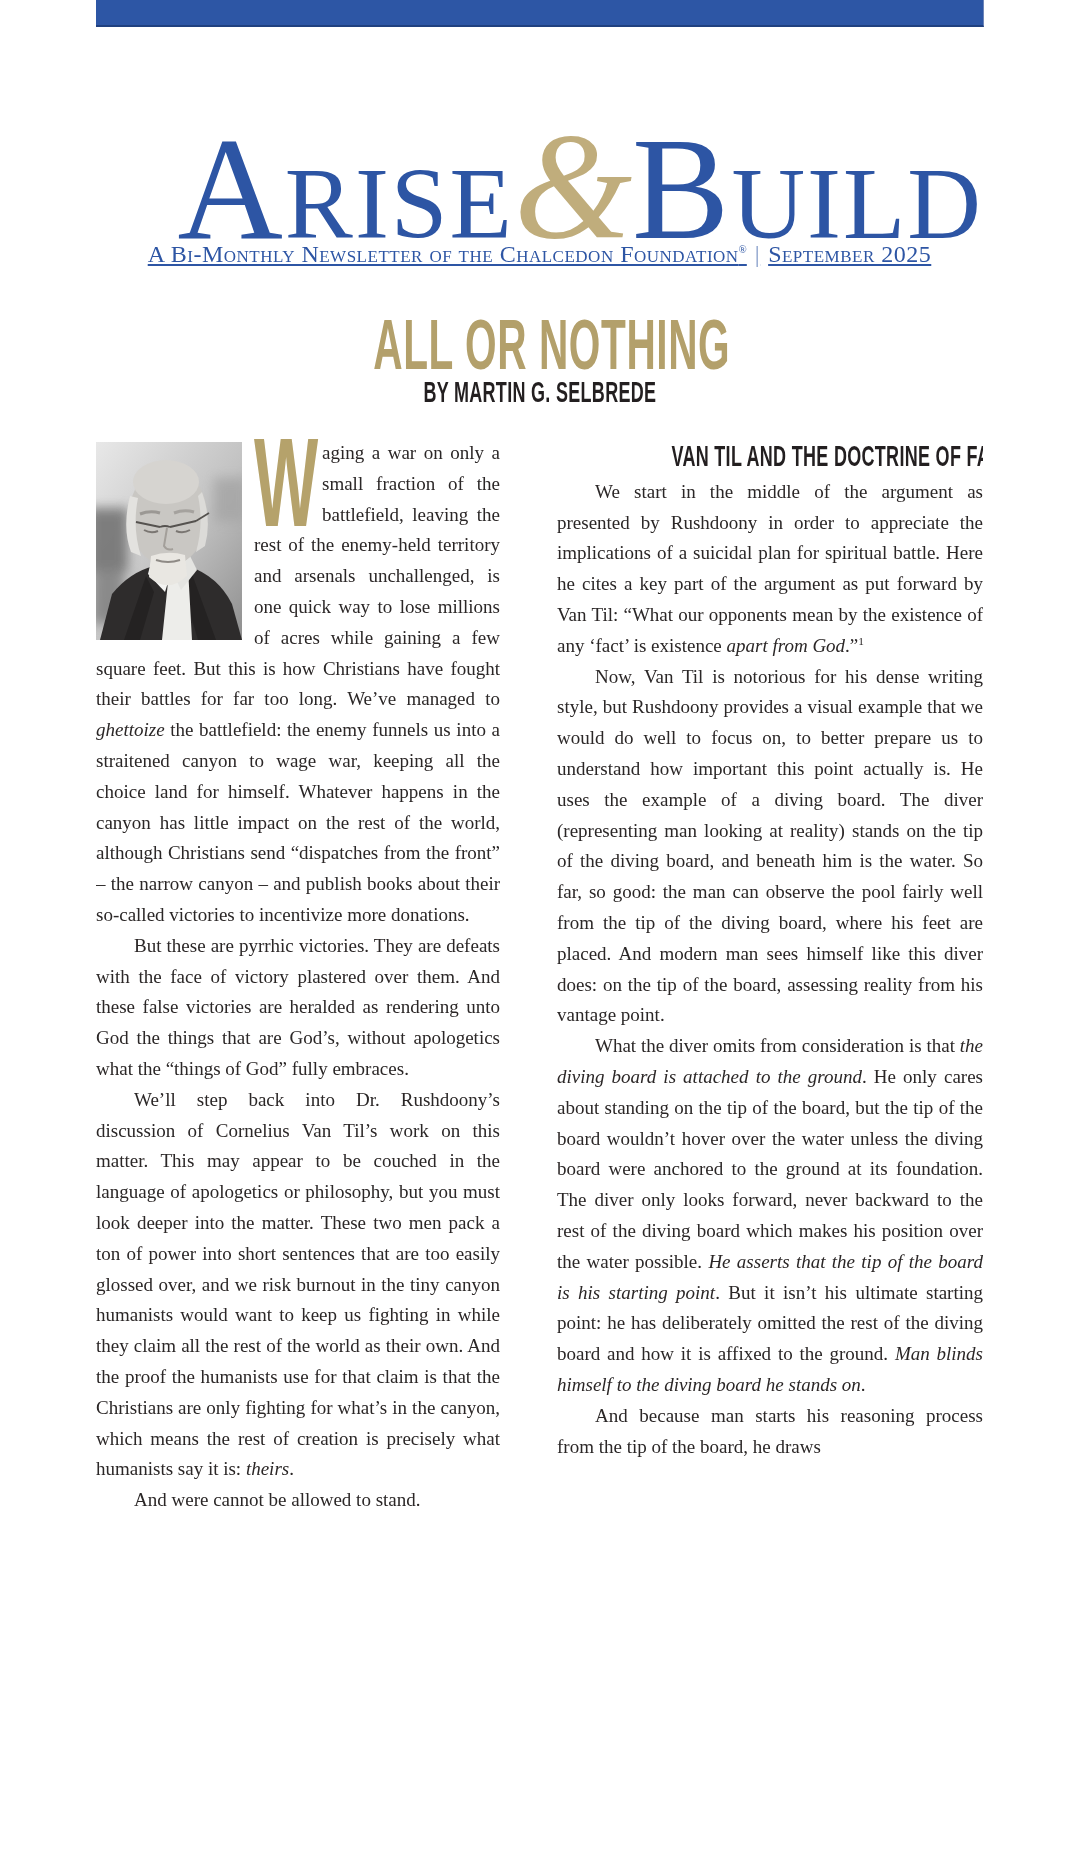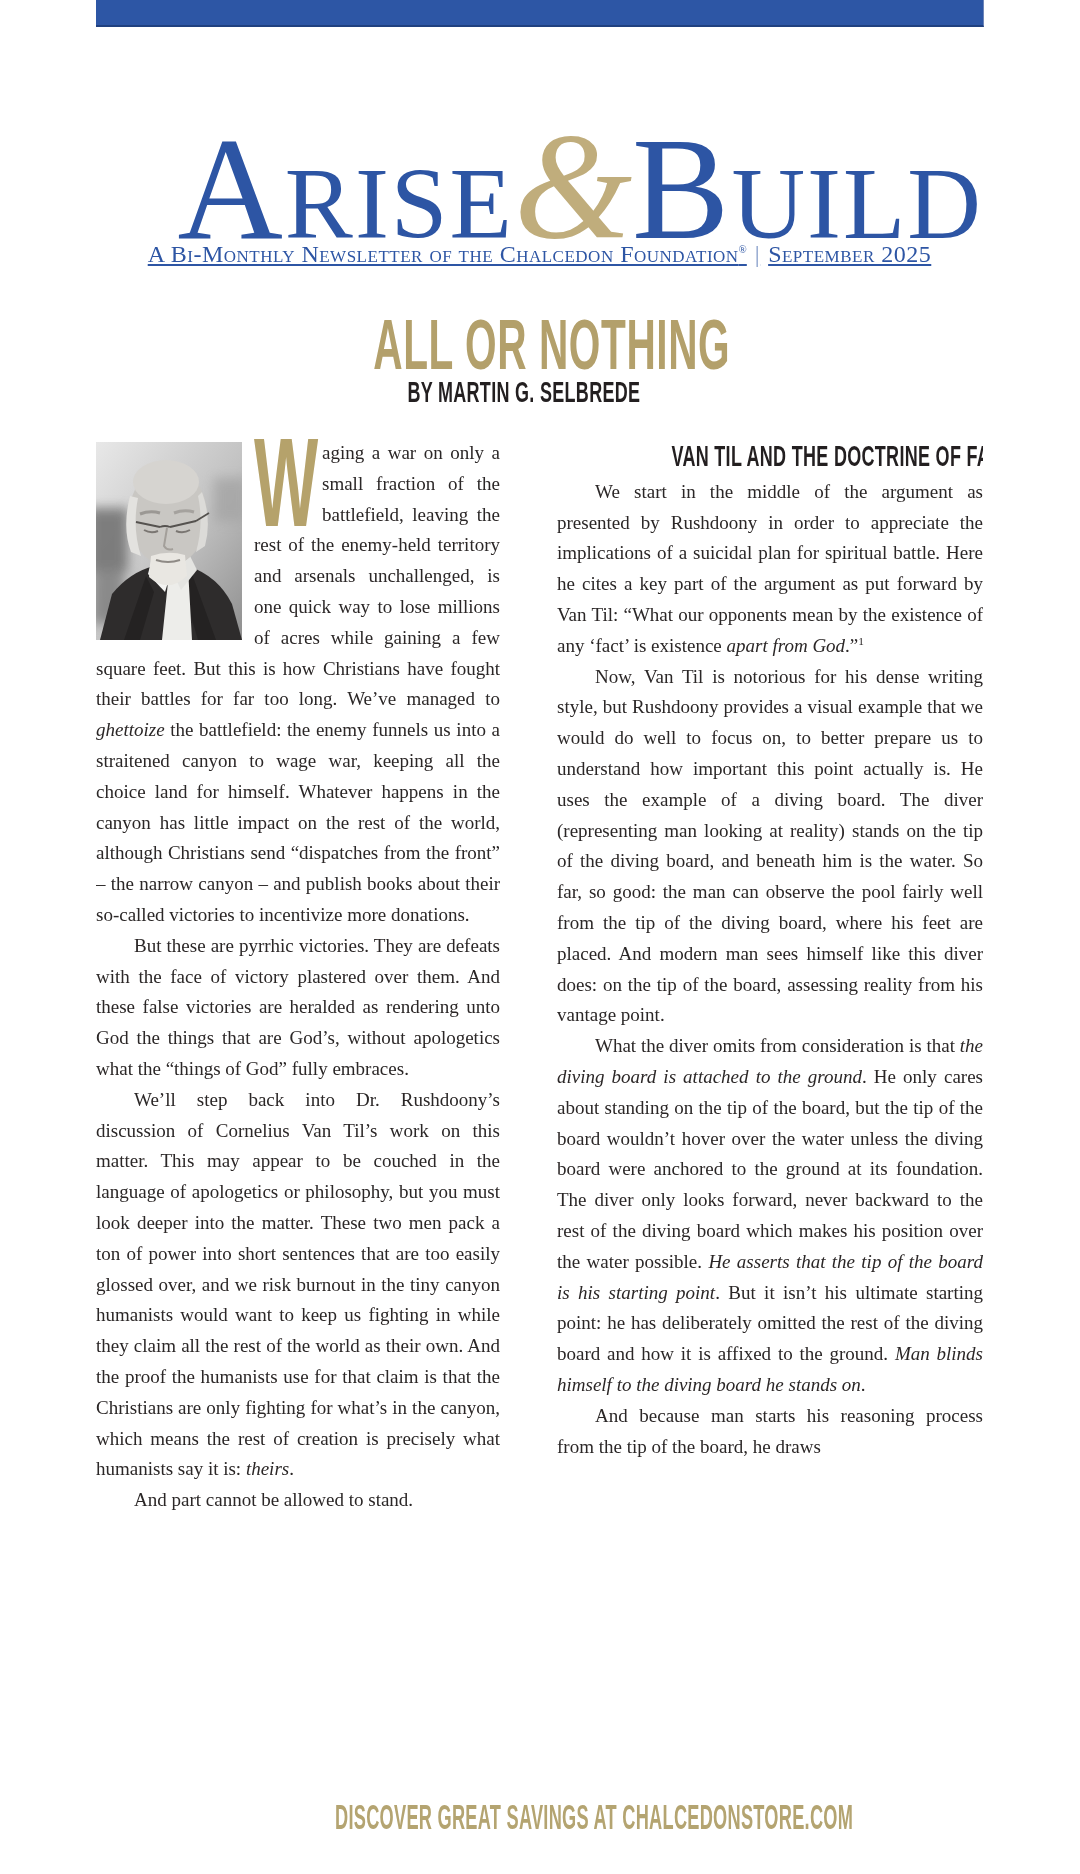"BY MARTIN G. SELBREDE" .byline { left: 80px -> 96px }
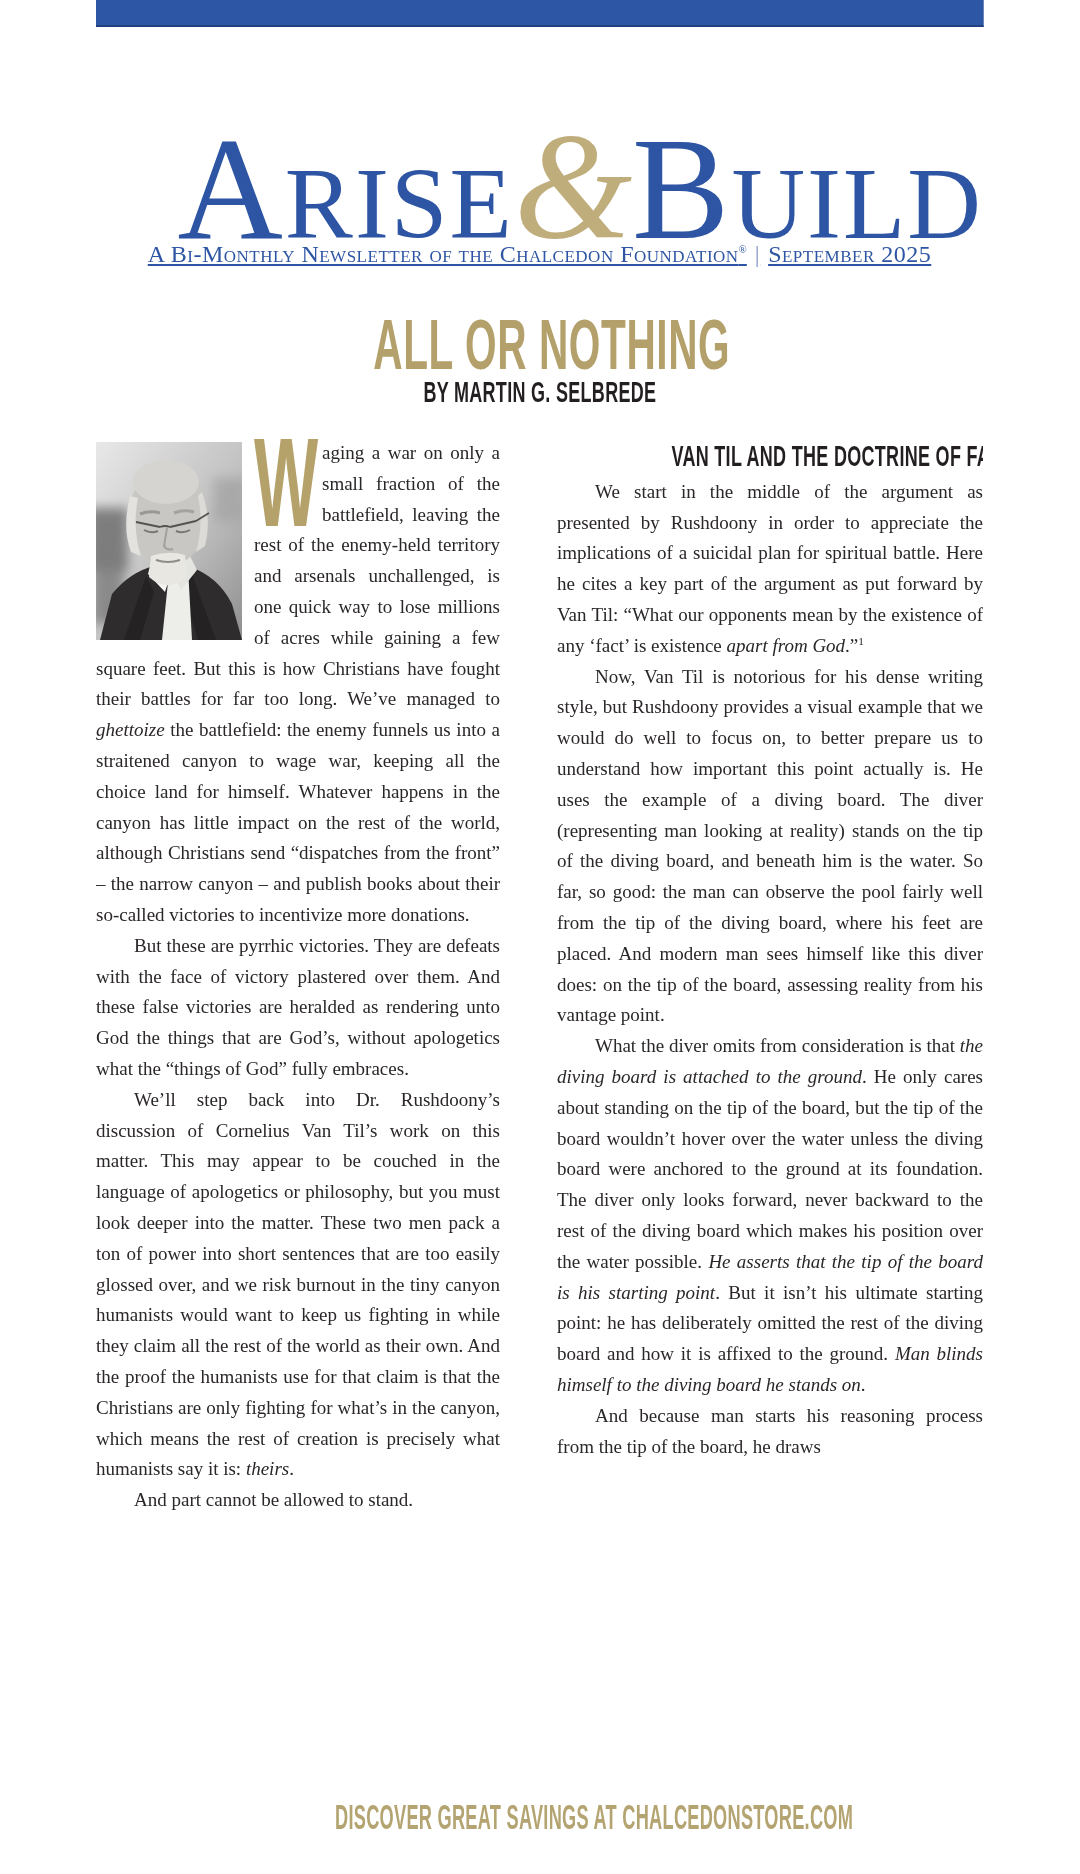"And part cannot be allowed" span { text: part -> were }
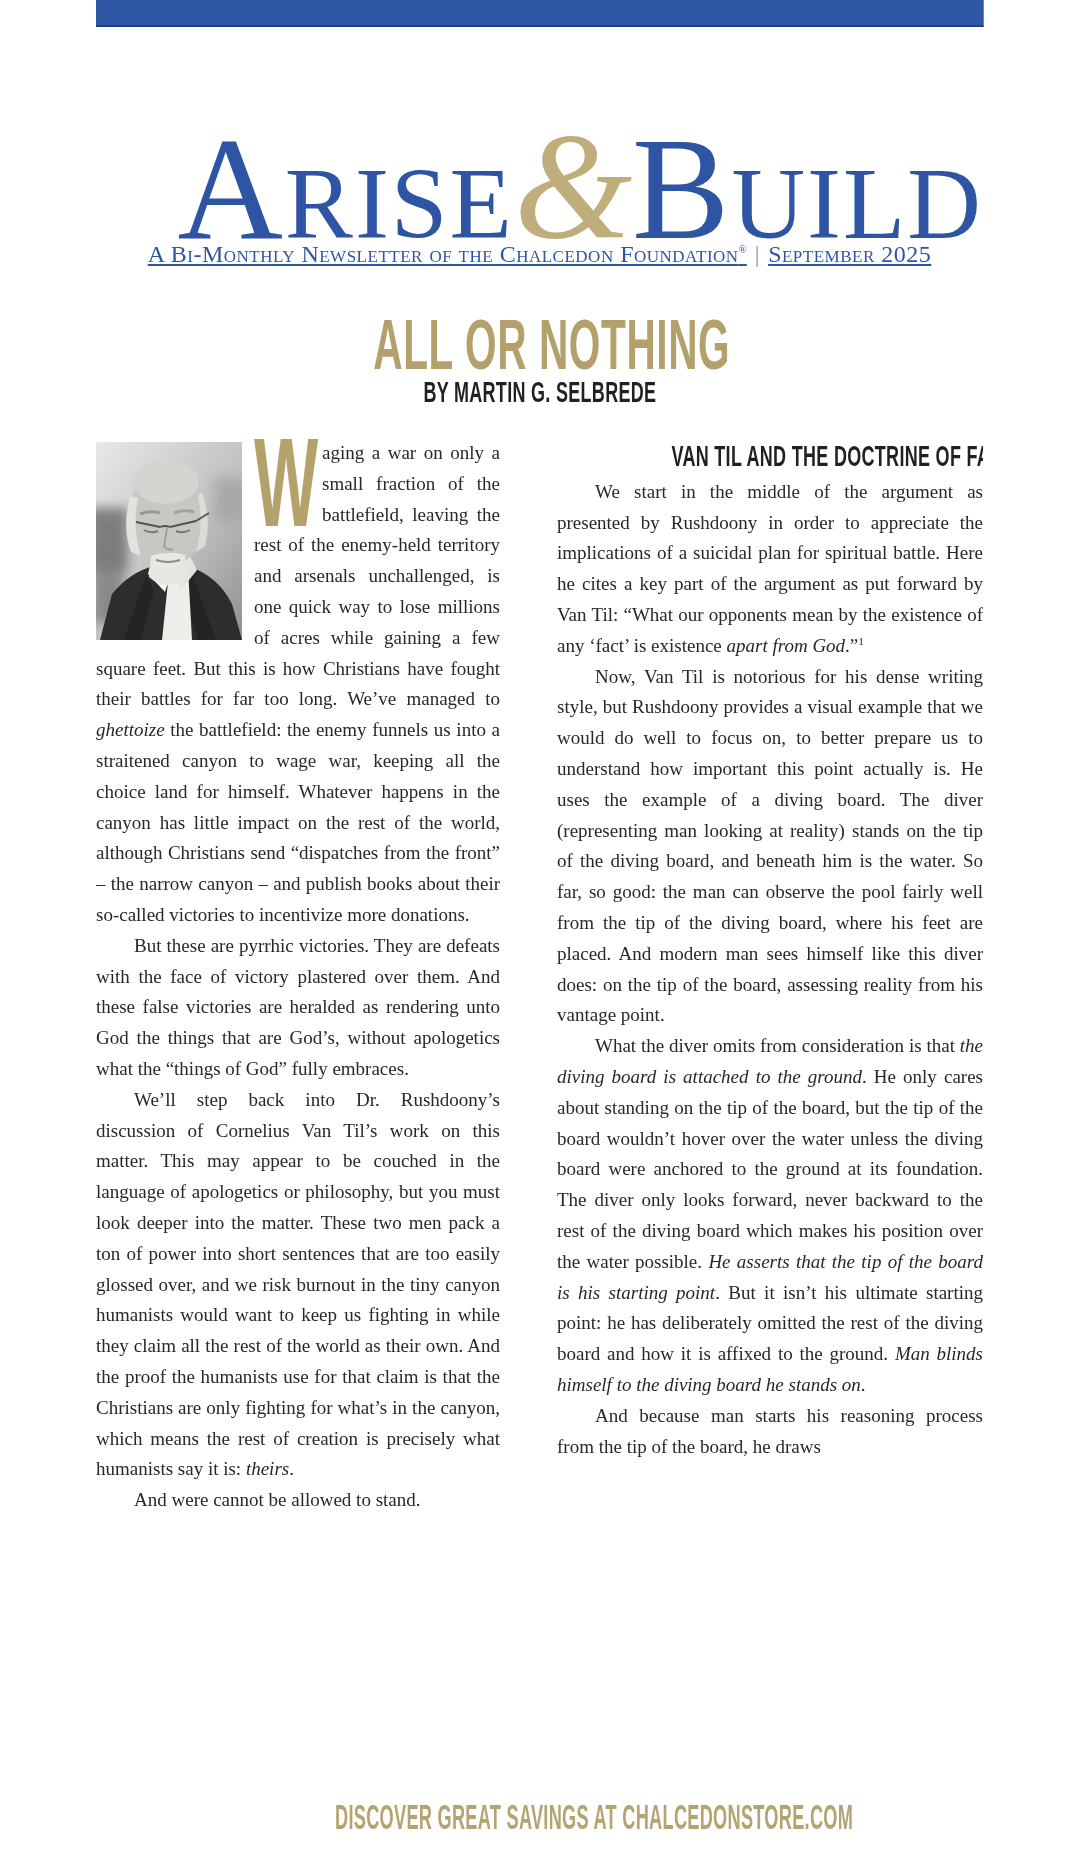"DISCOVER GREAT SAVINGS AT" footer.store-banner { html: <footer><span>DISCOVER GREAT SAVINGS AT CHALCEDONSTORE.COM</span></footer> -> none }
